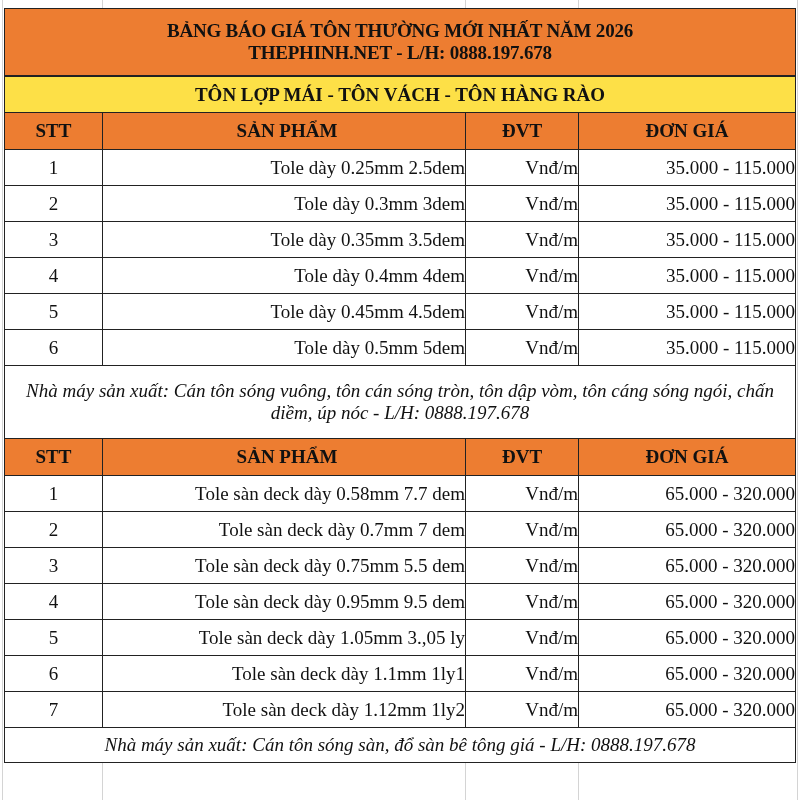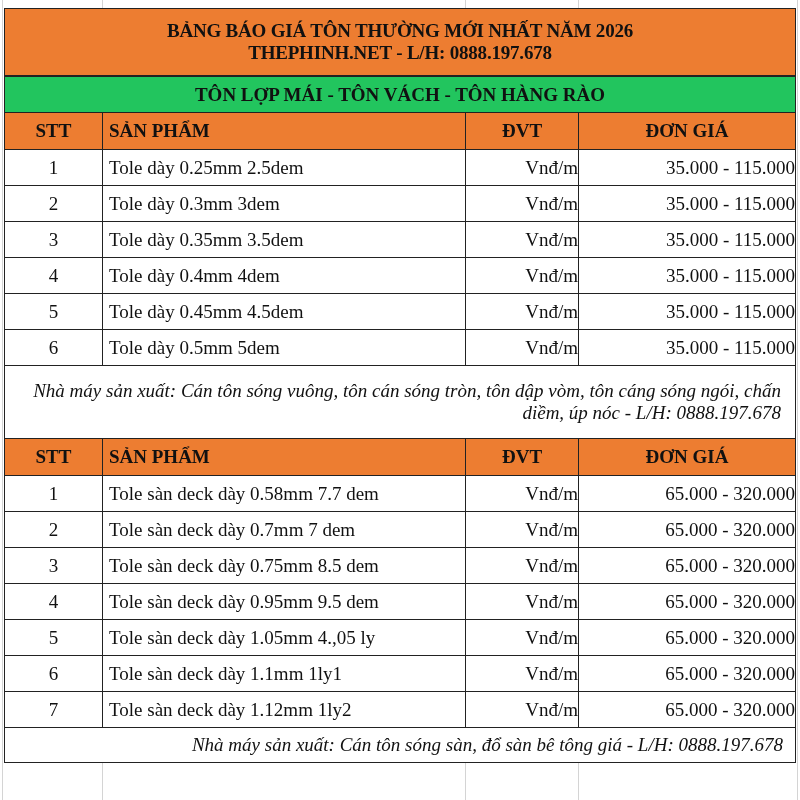"TÔN LỢP MÁI - TÔN" .band-cell { background: #22c55e -> #fde047 }
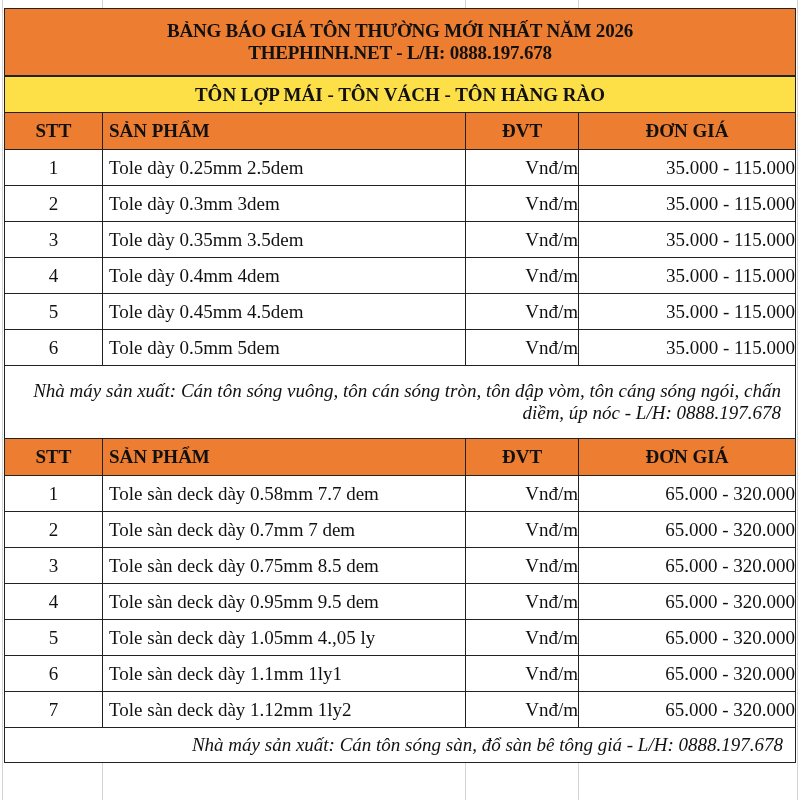"SẢN PHẨM" .head-row td.c-name { text-align: left -> center }
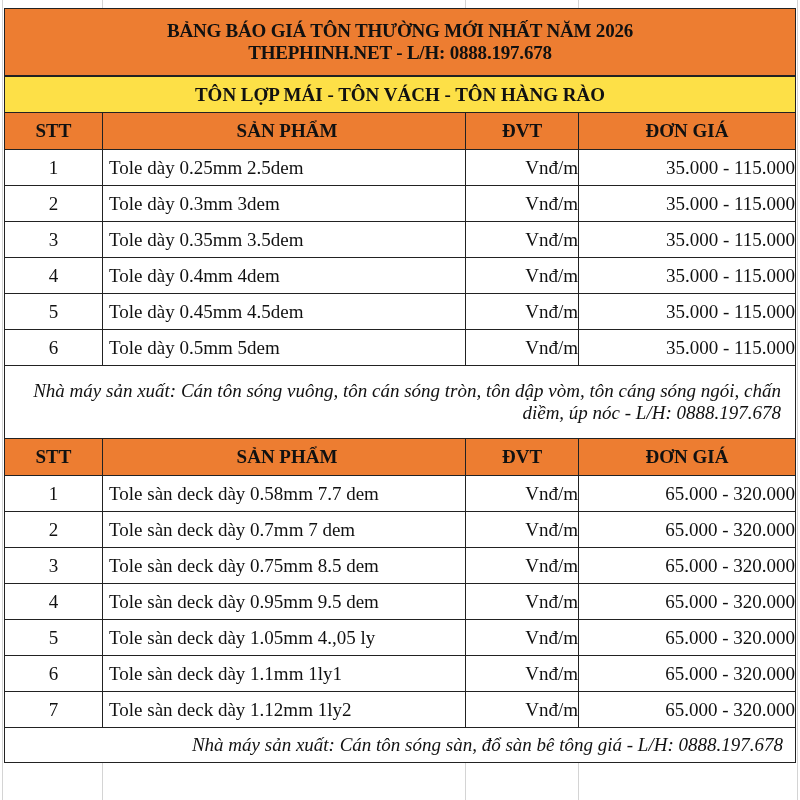"Tole dày 0.25mm 2.5dem" .c-name { text-align: left -> right }
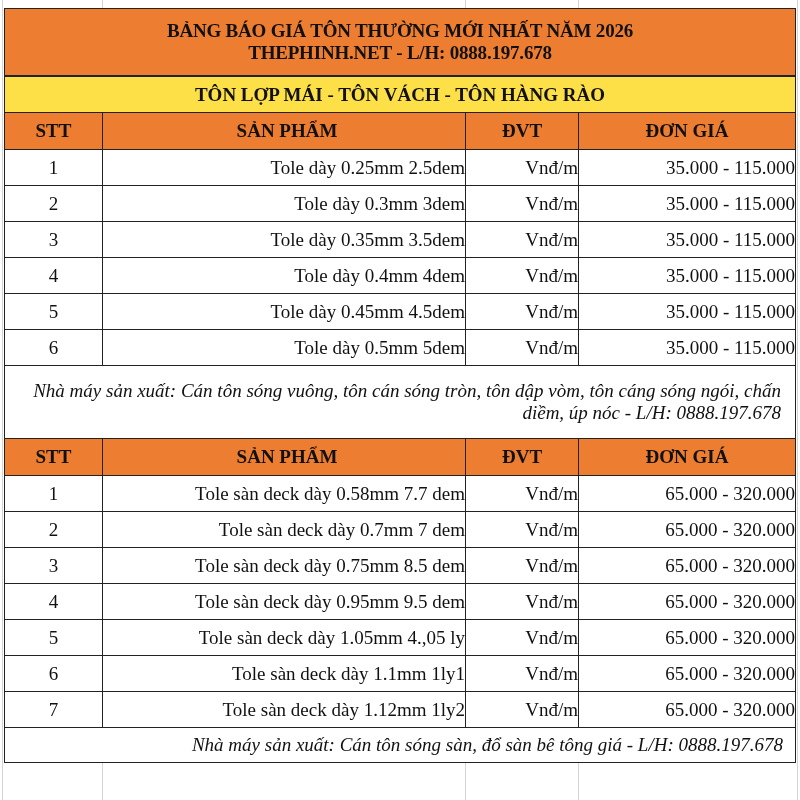"Nhà máy sản xuất: Cán" .note-cell { text-align: right -> center }
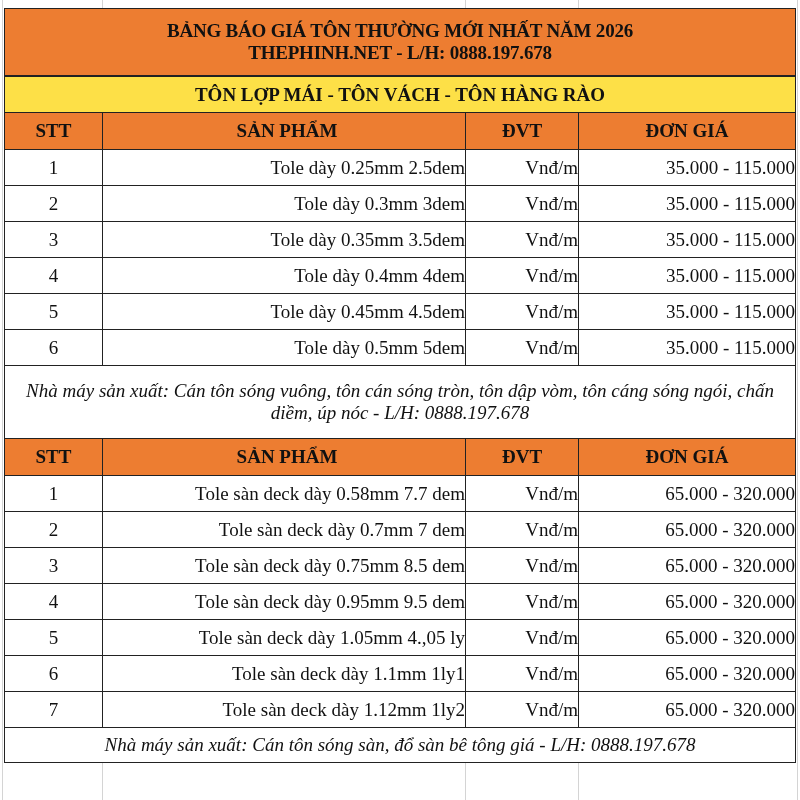"Tole sàn deck dày 0.75mm" td.c-name { text: 8.5 -> 5.5 }
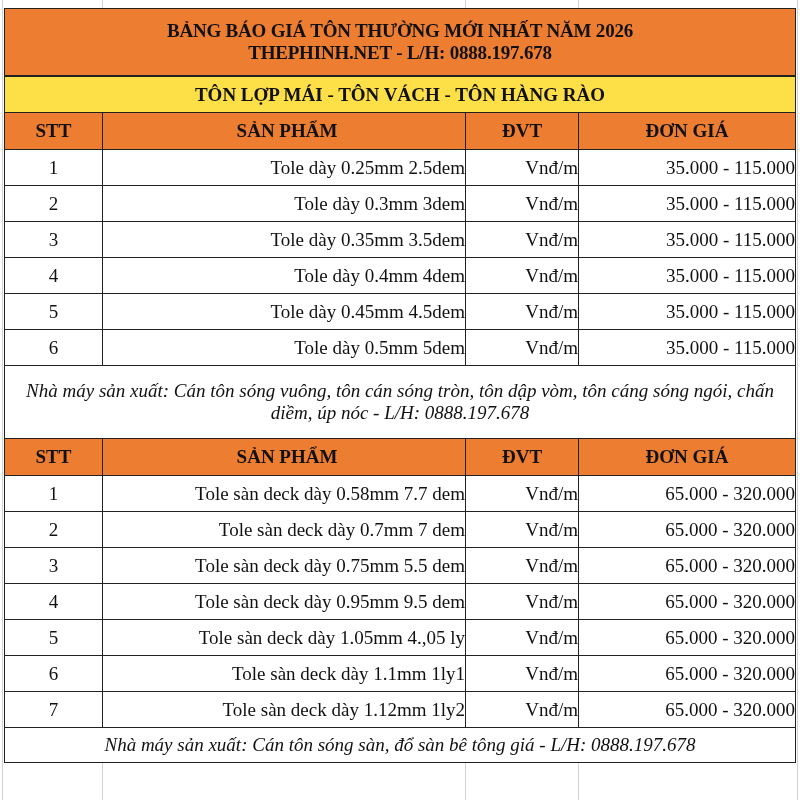"Tole sàn deck dày 1.05mm" td.c-name { text: 4.,05 -> 3.,05 }
